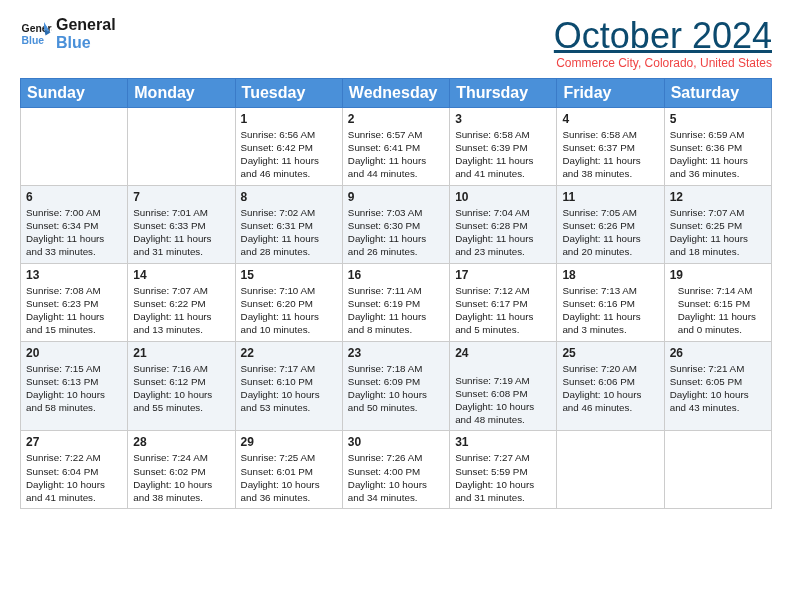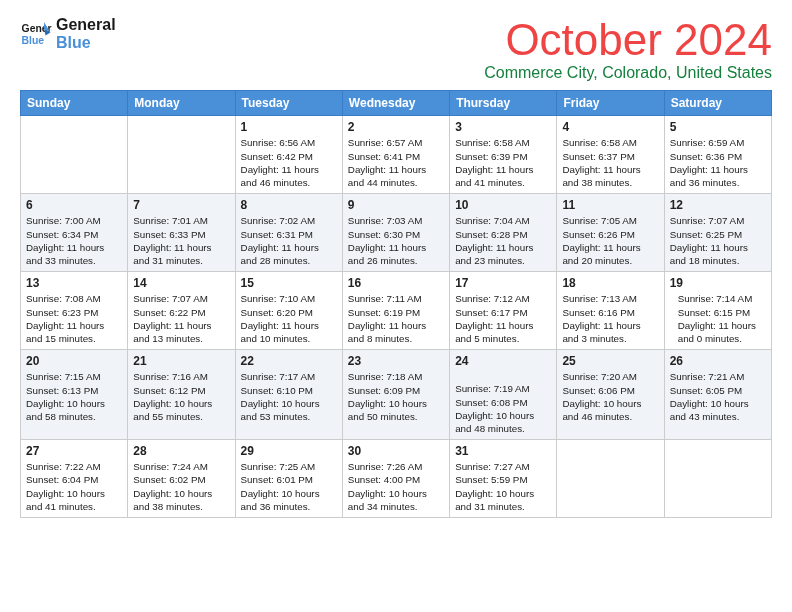"October 2024" .month-title { color: #ef4444 -> #0c4a6e; font-size: 44px -> 36px; text-decoration: none -> underline }
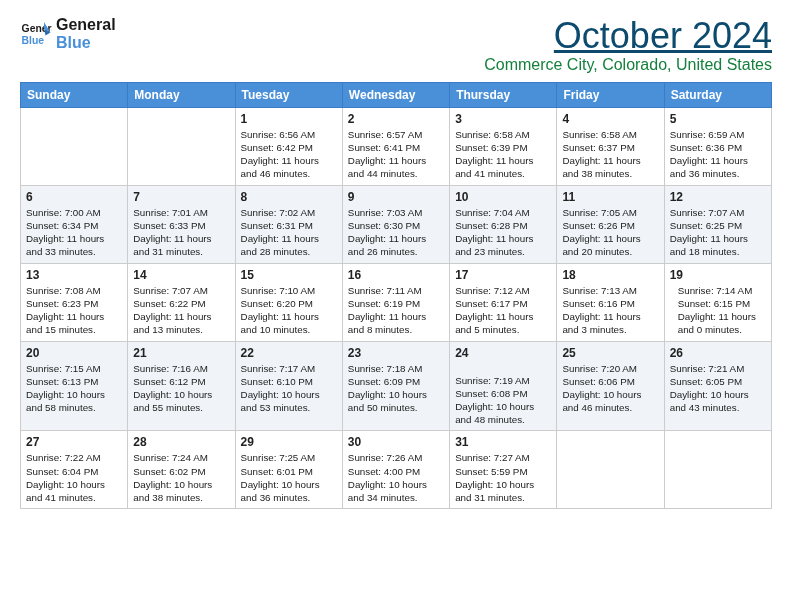"Commerce City, Colorado, United States" .subtitle { color: #15803d -> #ef4444; font-size: 16px -> 12px }
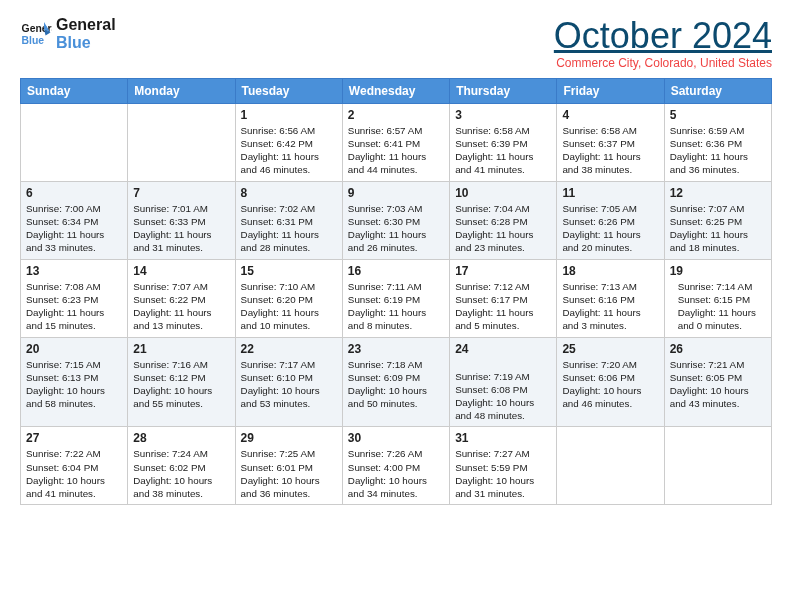"Sunday" thead tr th { font-size: 12px -> 16px }
